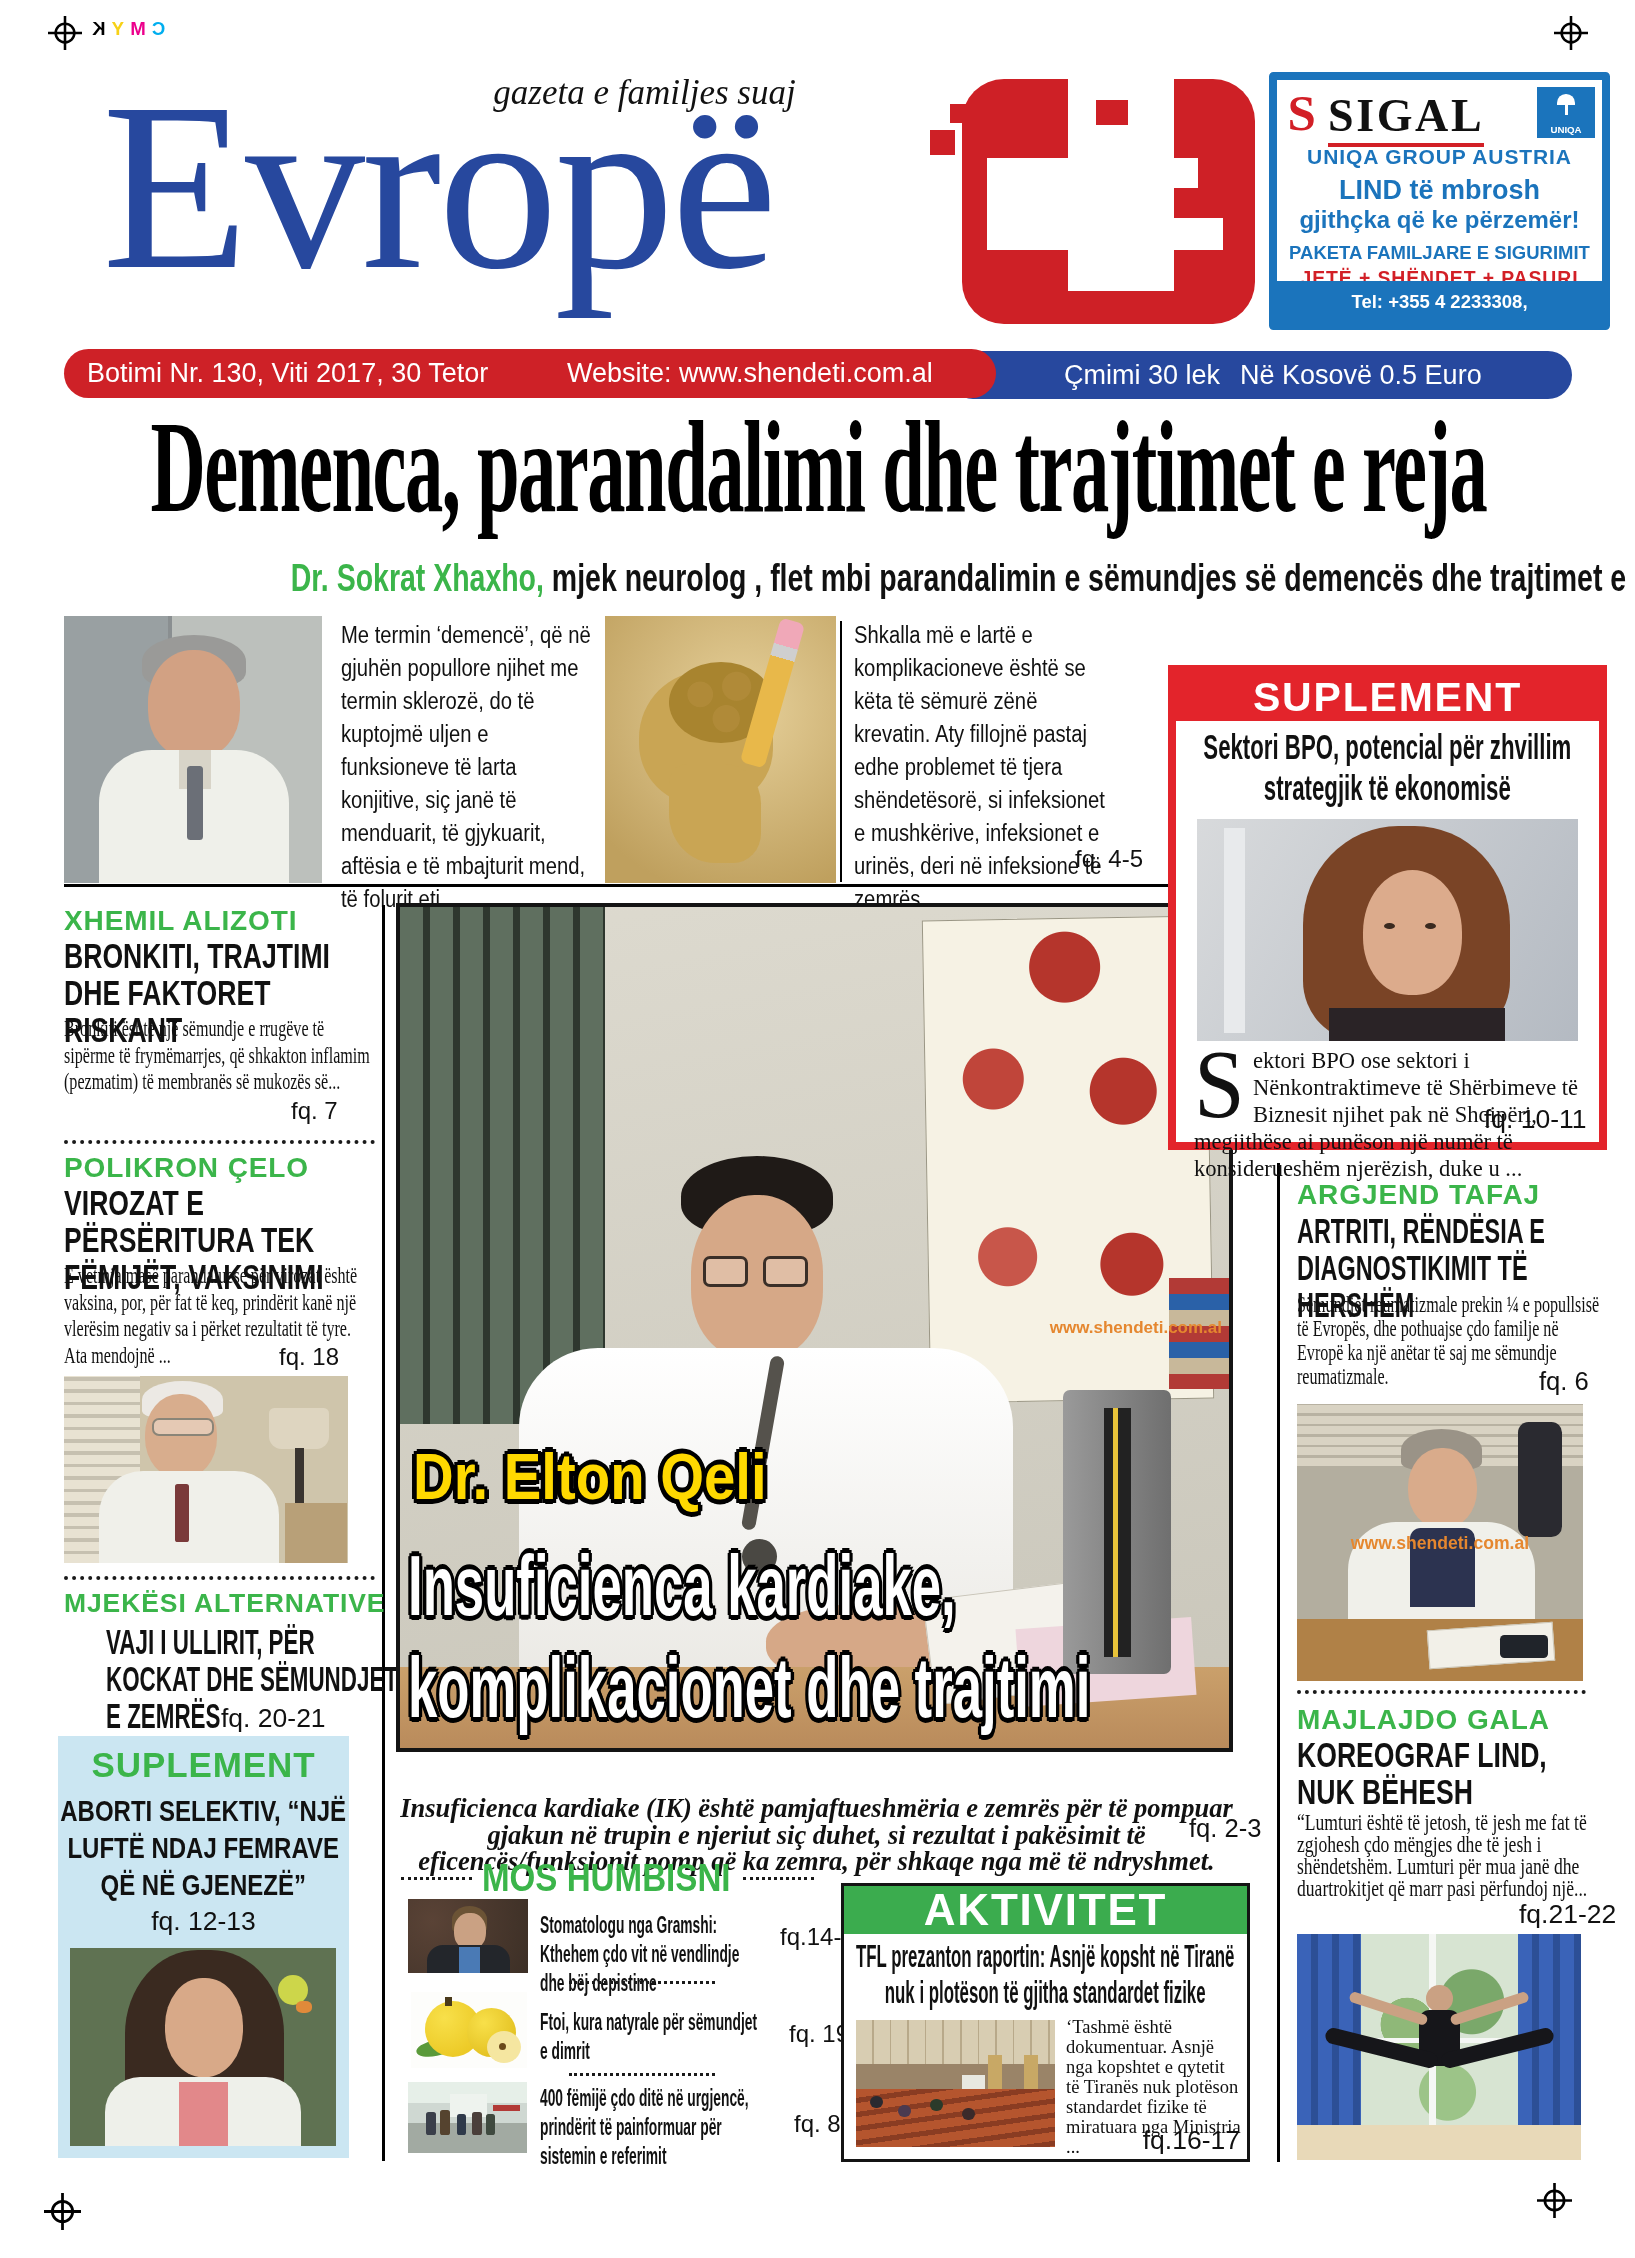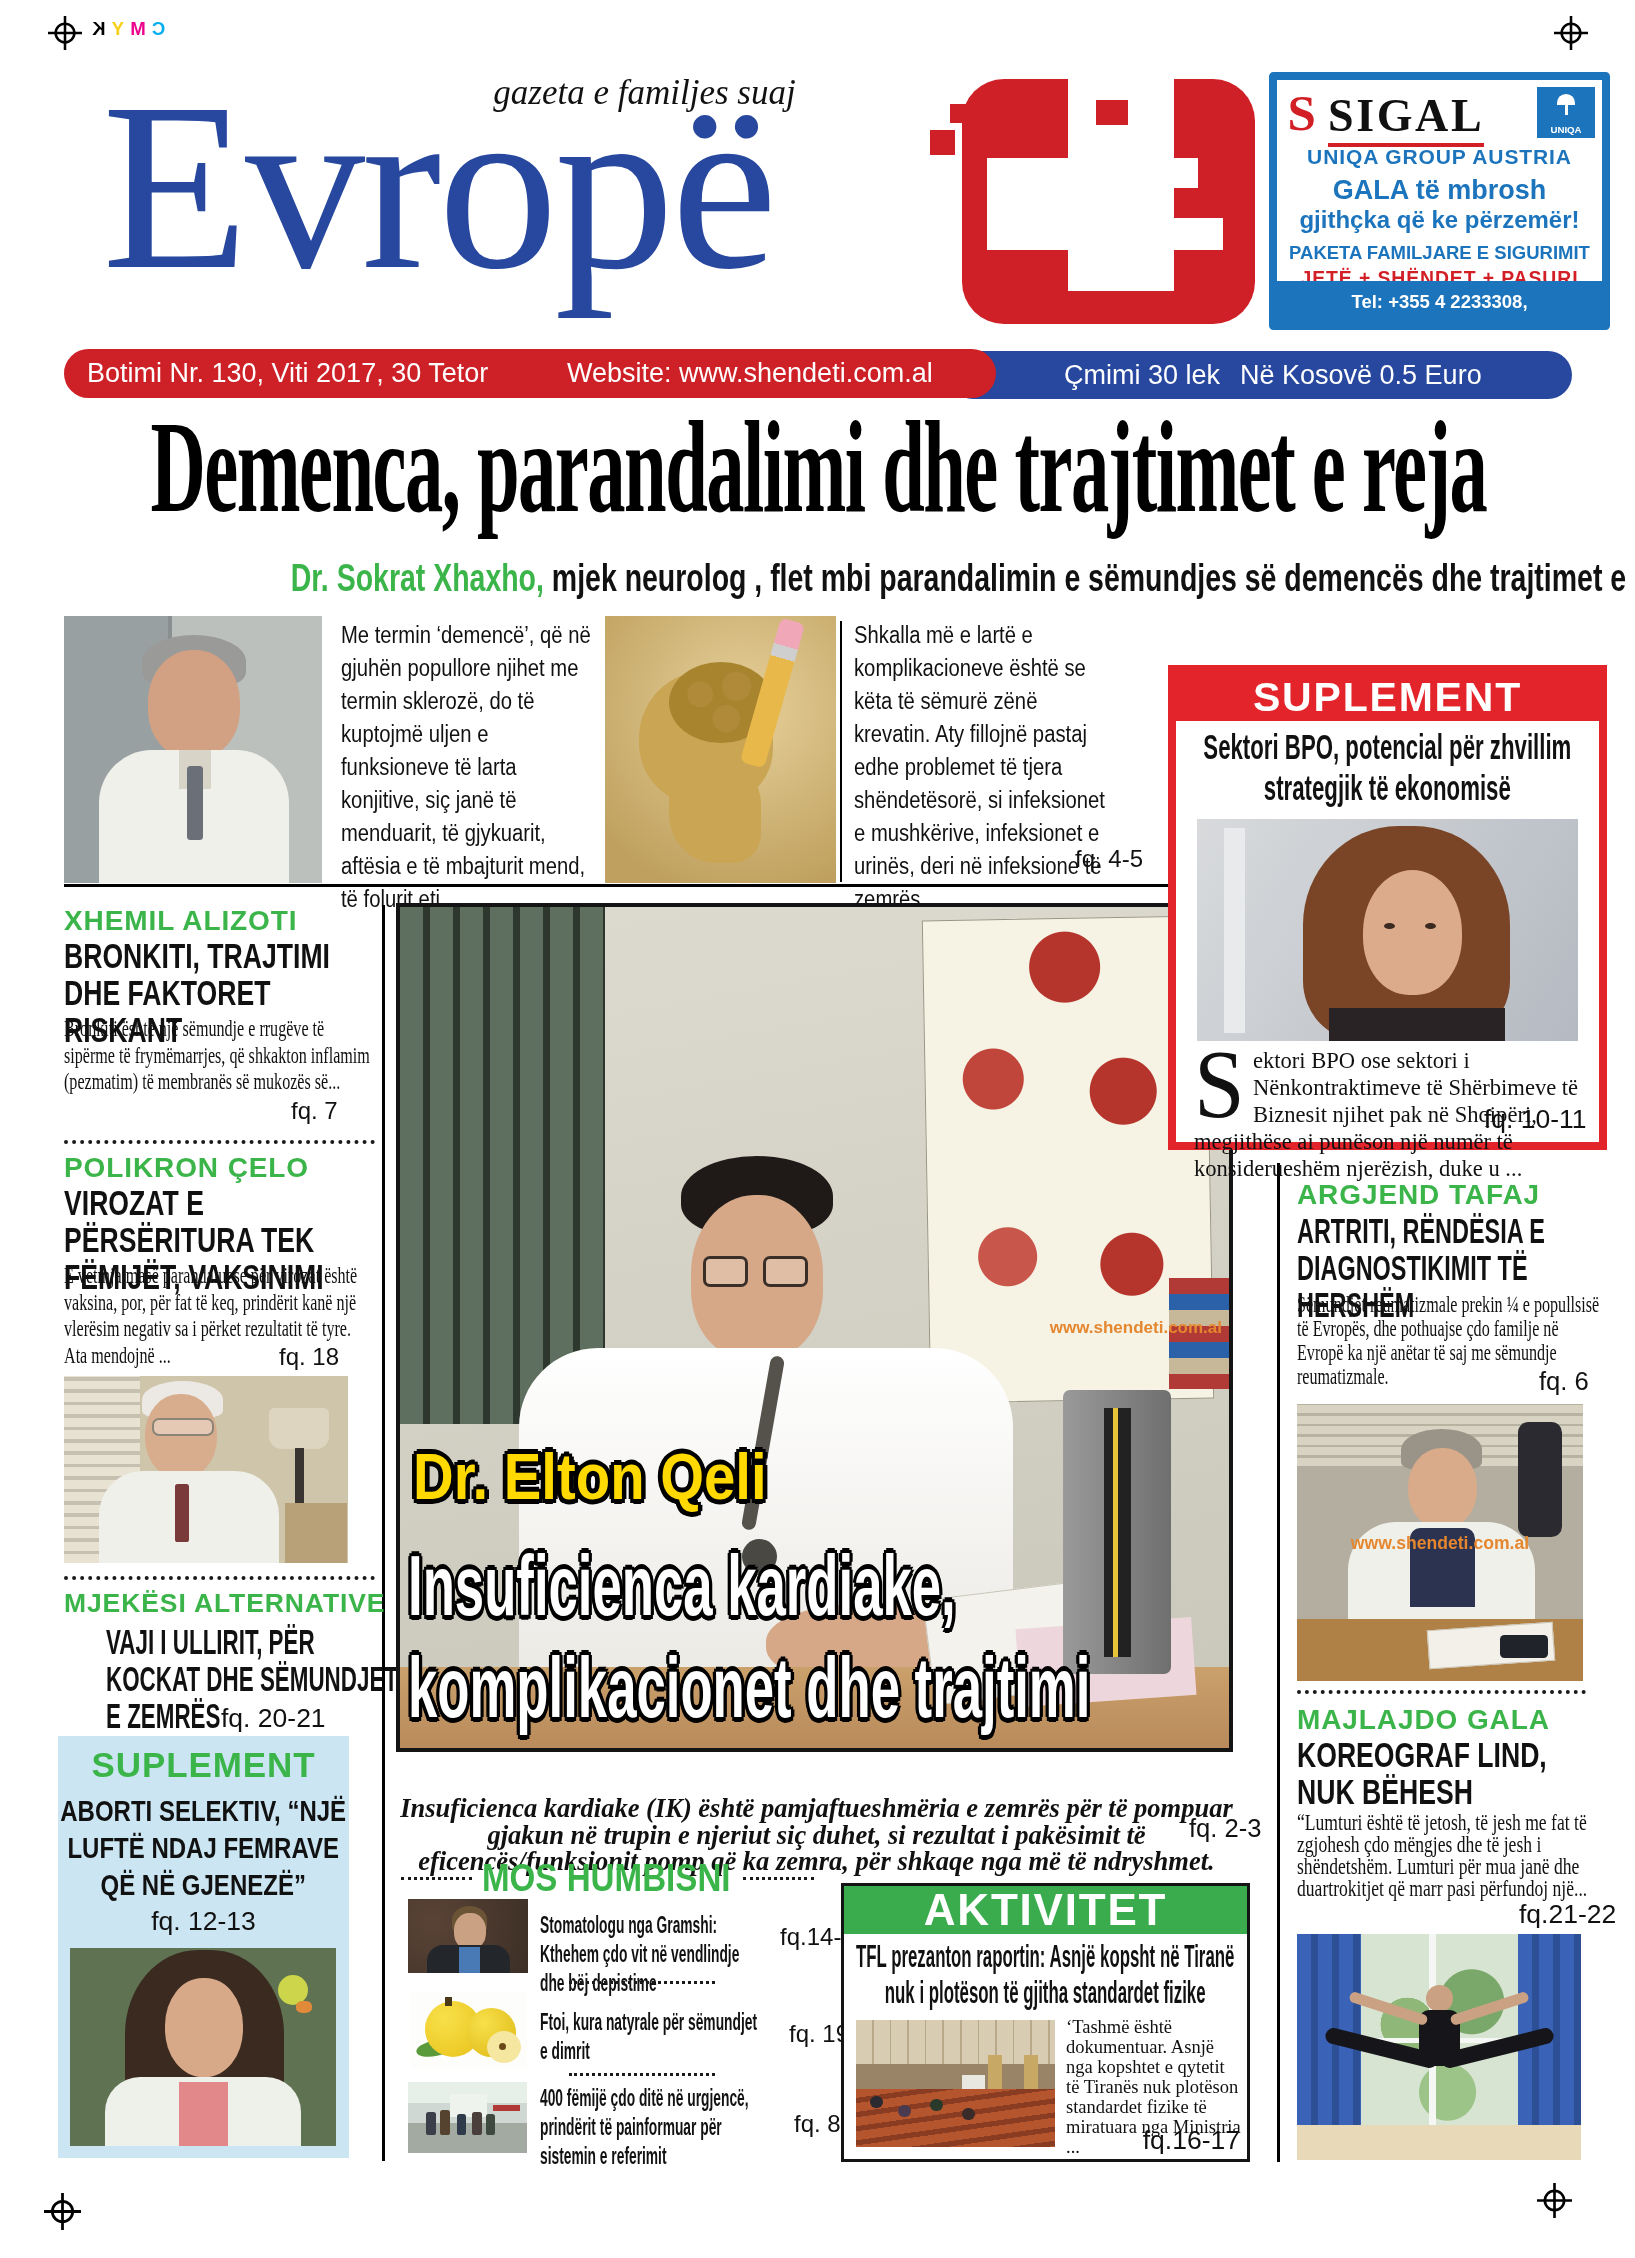"GALA të mbrosh" div.abs { text: GALA -> LIND }
